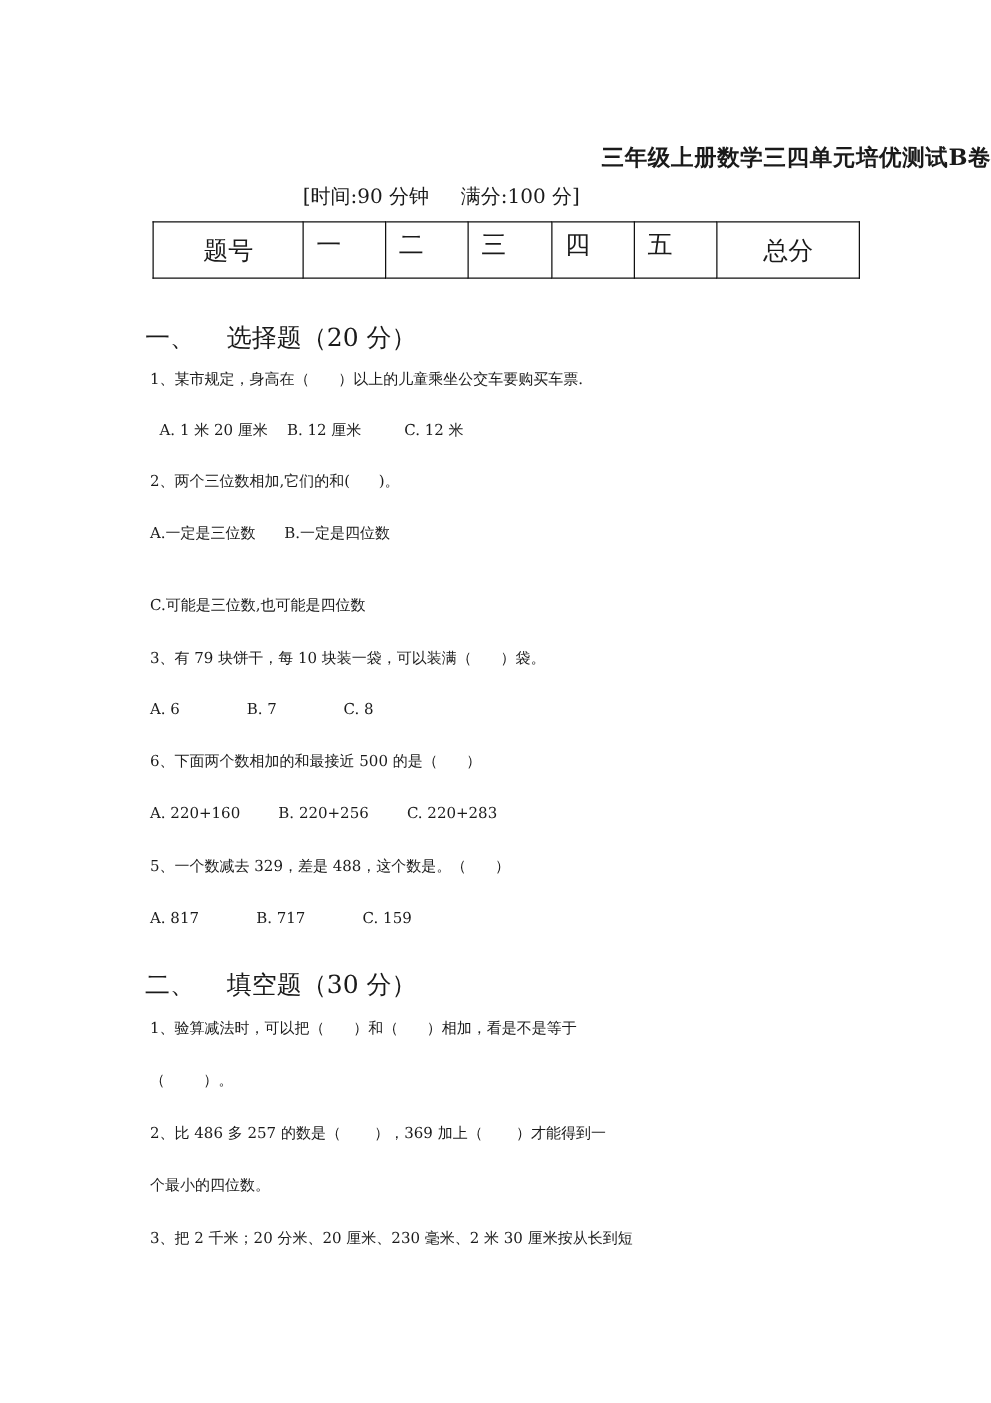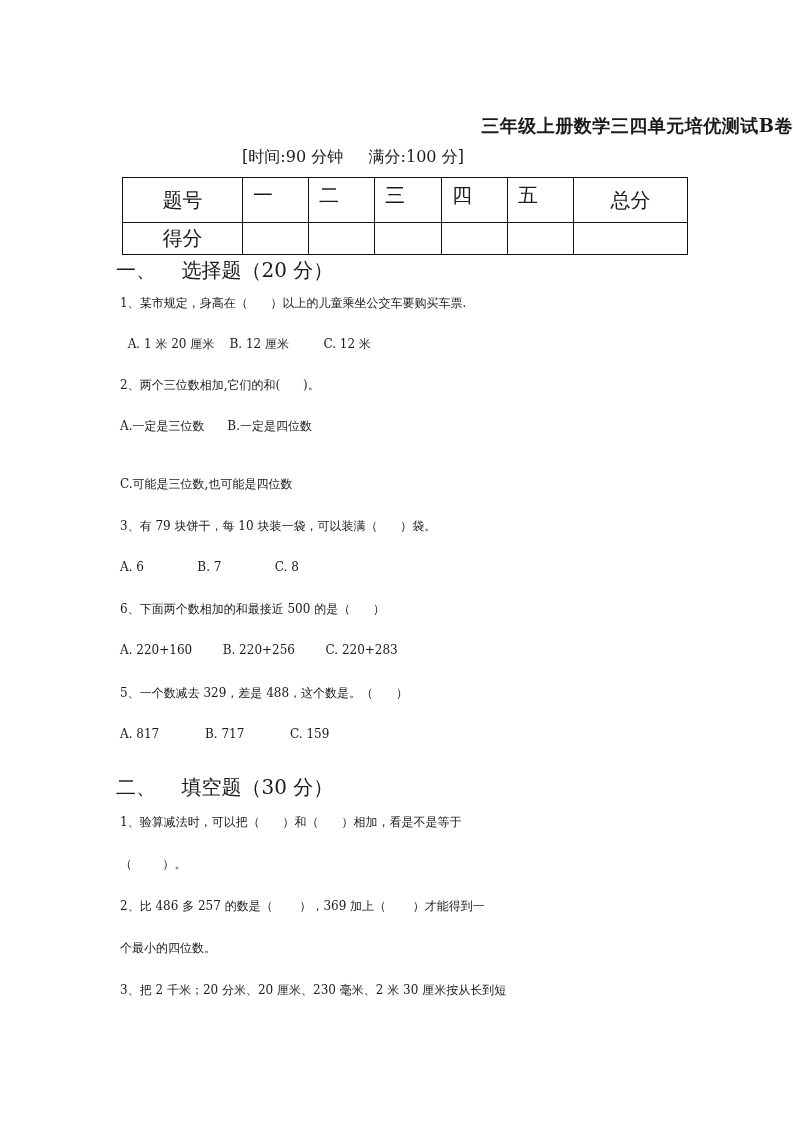"得分" tr.r2 { html: <tr> <td>得分</td> <td></td> <td></td> <td></td> <td></td> <td></td> <td></td> </tr> -> none }
